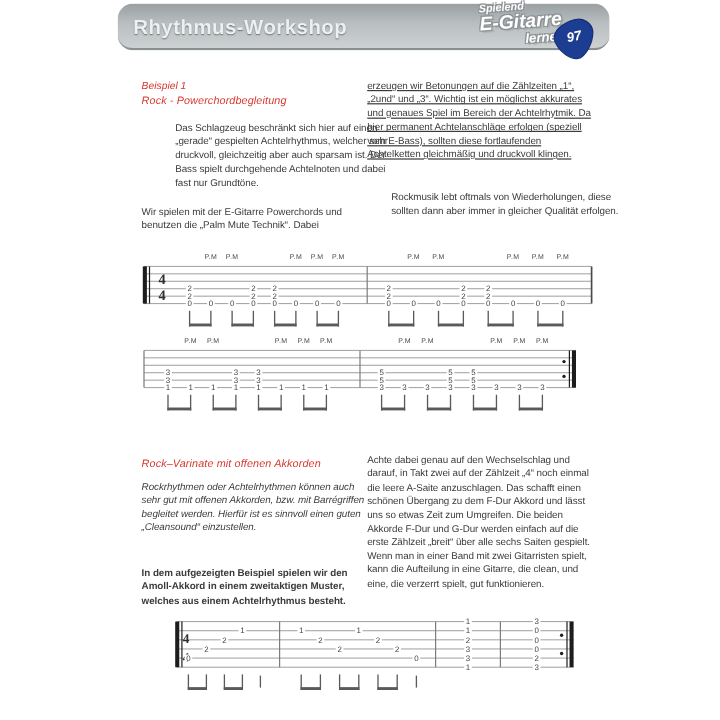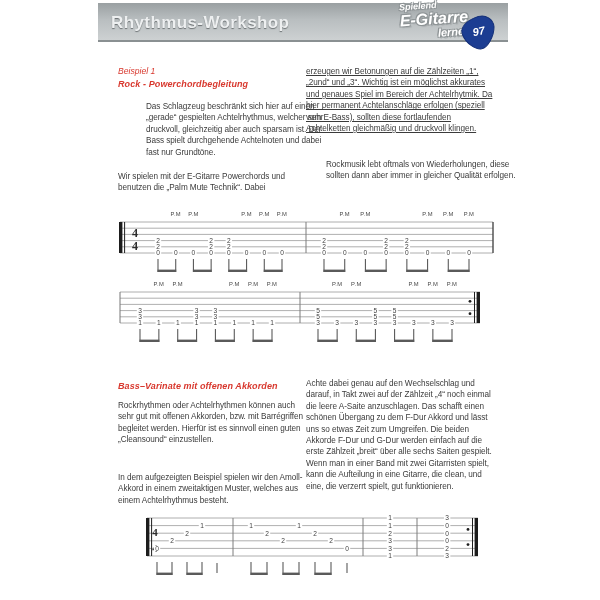"Rhythmus-Workshop" .header-bar { border-radius: none -> 13px }
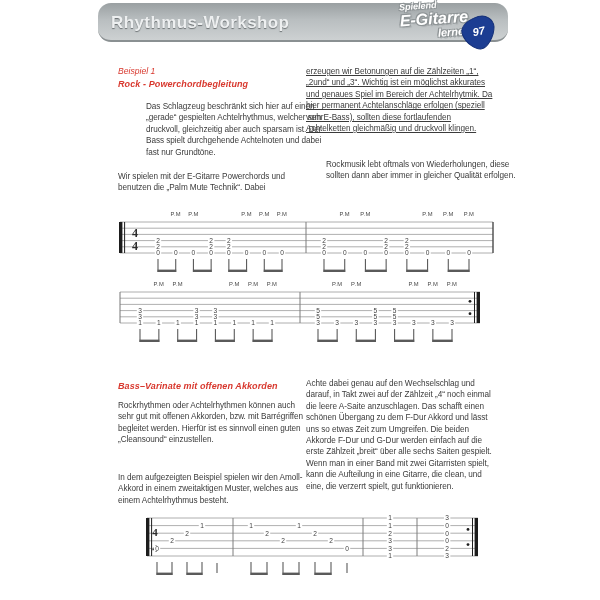"Rock - Powerchordbegleitung" .red-head { font-weight: bold -> normal }
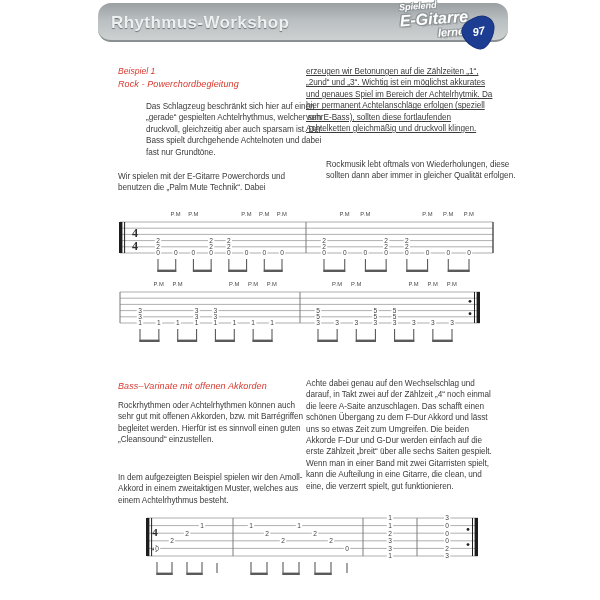"Bass–Varinate mit offenen Akkorden" div.red-head { text: Bass -> Rock }
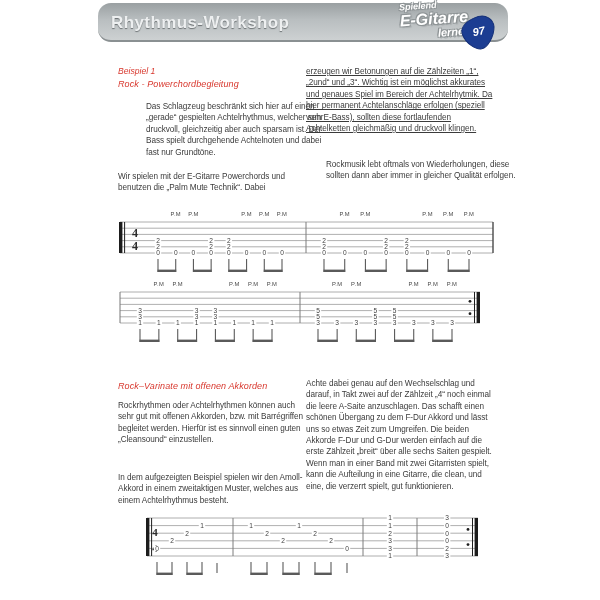"Rockrhythmen oder Achtelrhythmen können" div.txt { font-style: none -> italic }
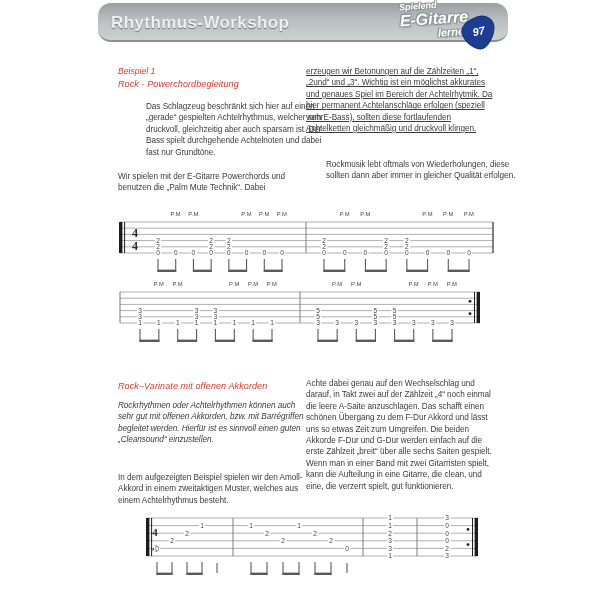"In dem aufgezeigten Beispiel spielen" div.txt { font-weight: none -> bold }
